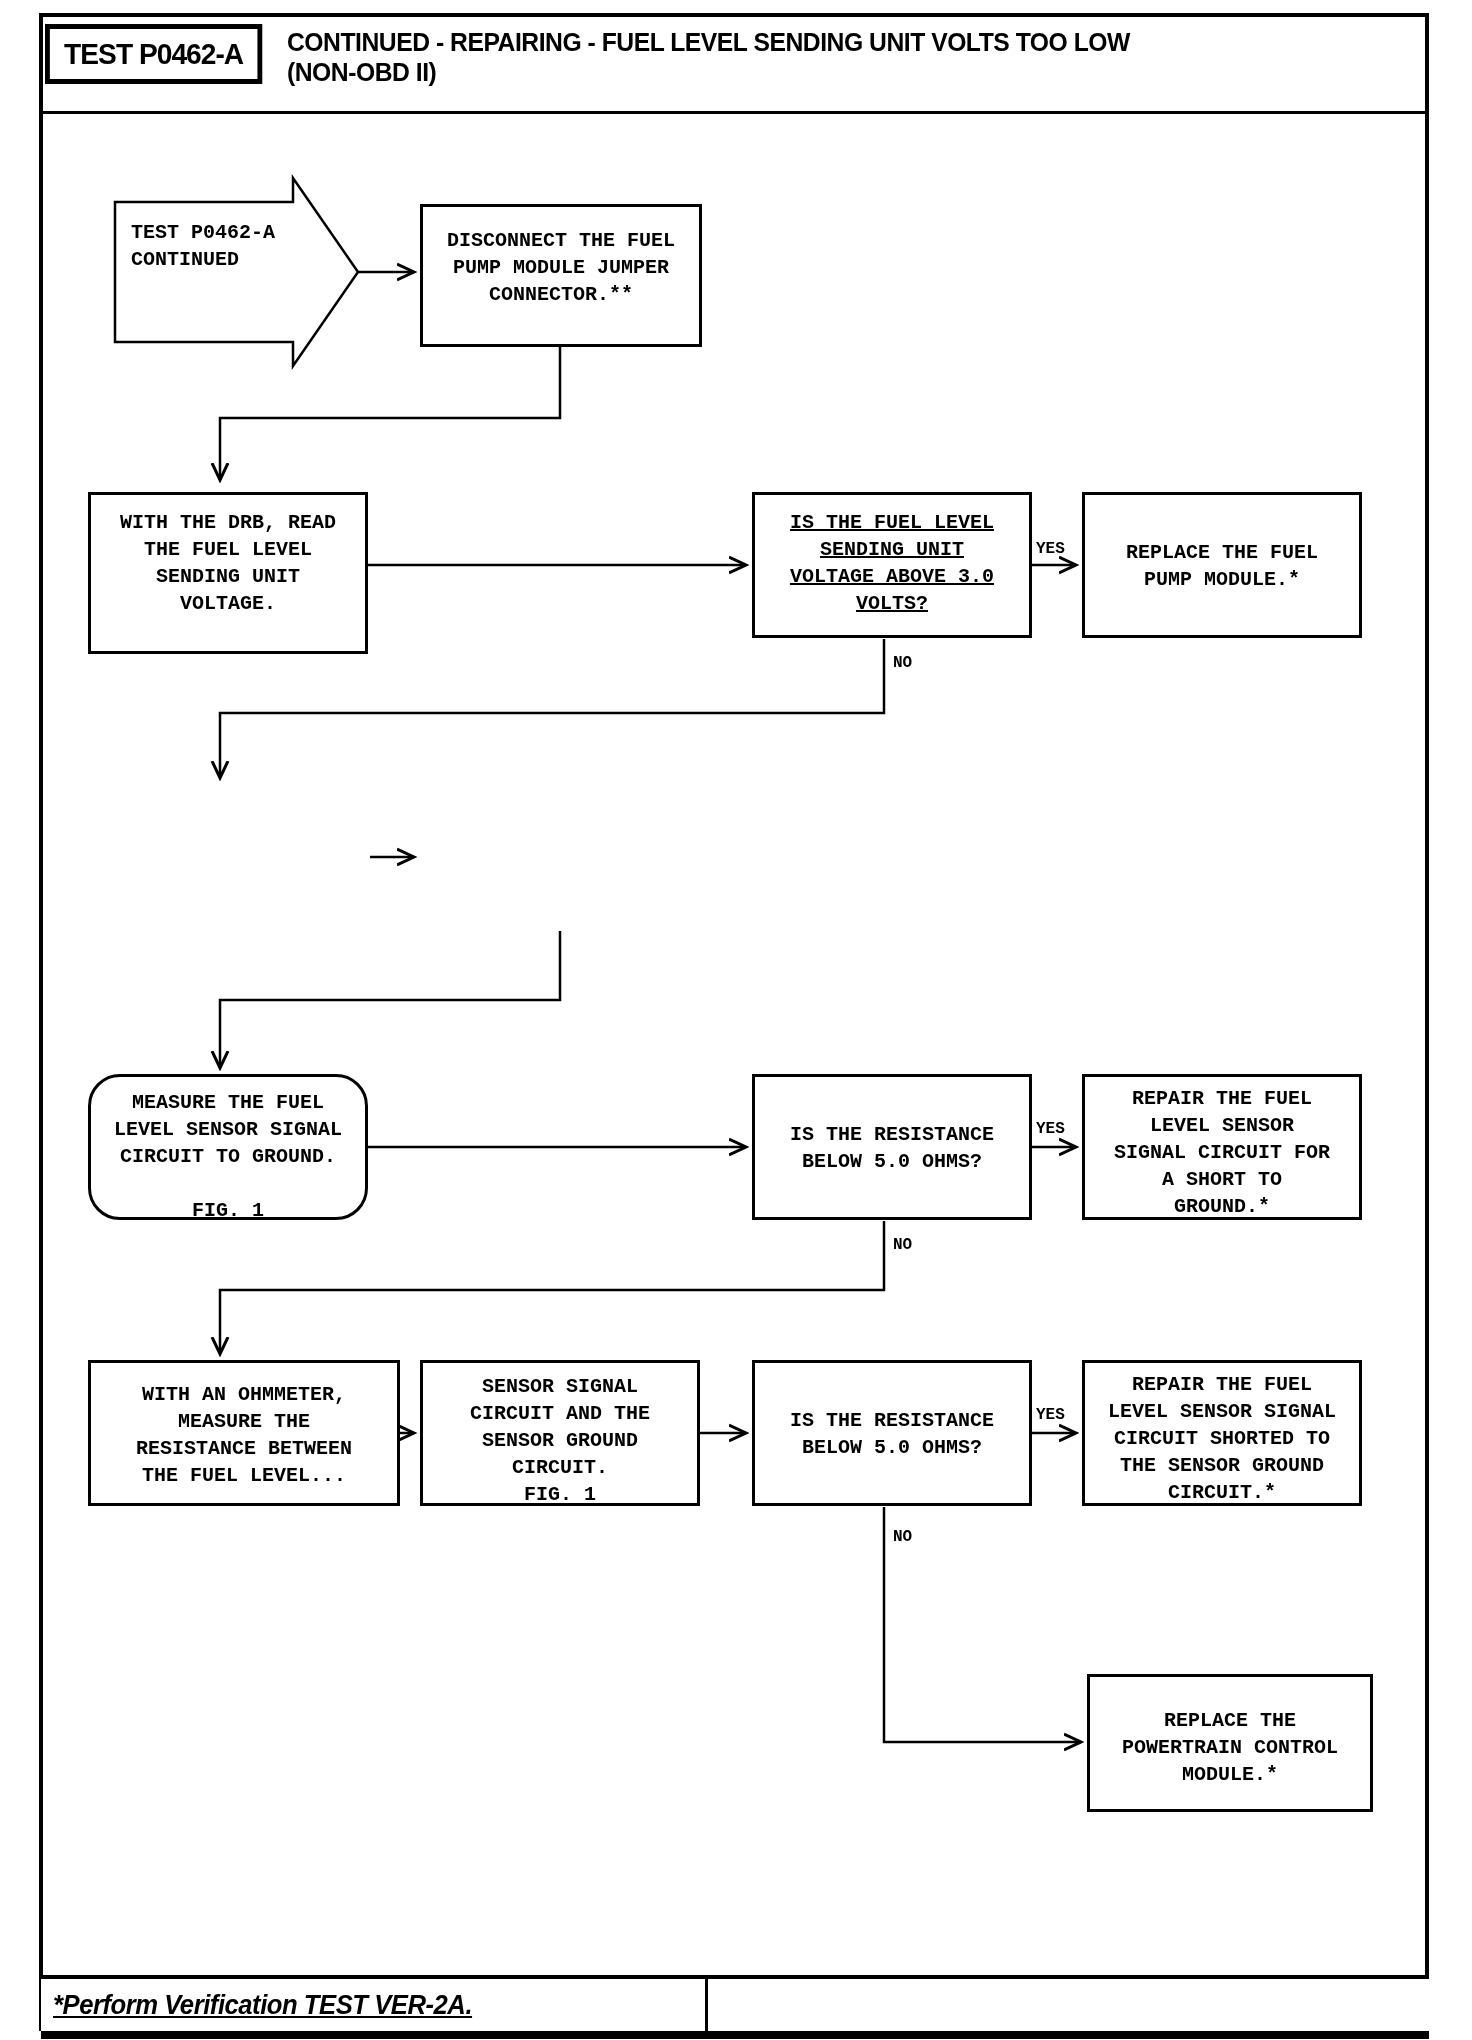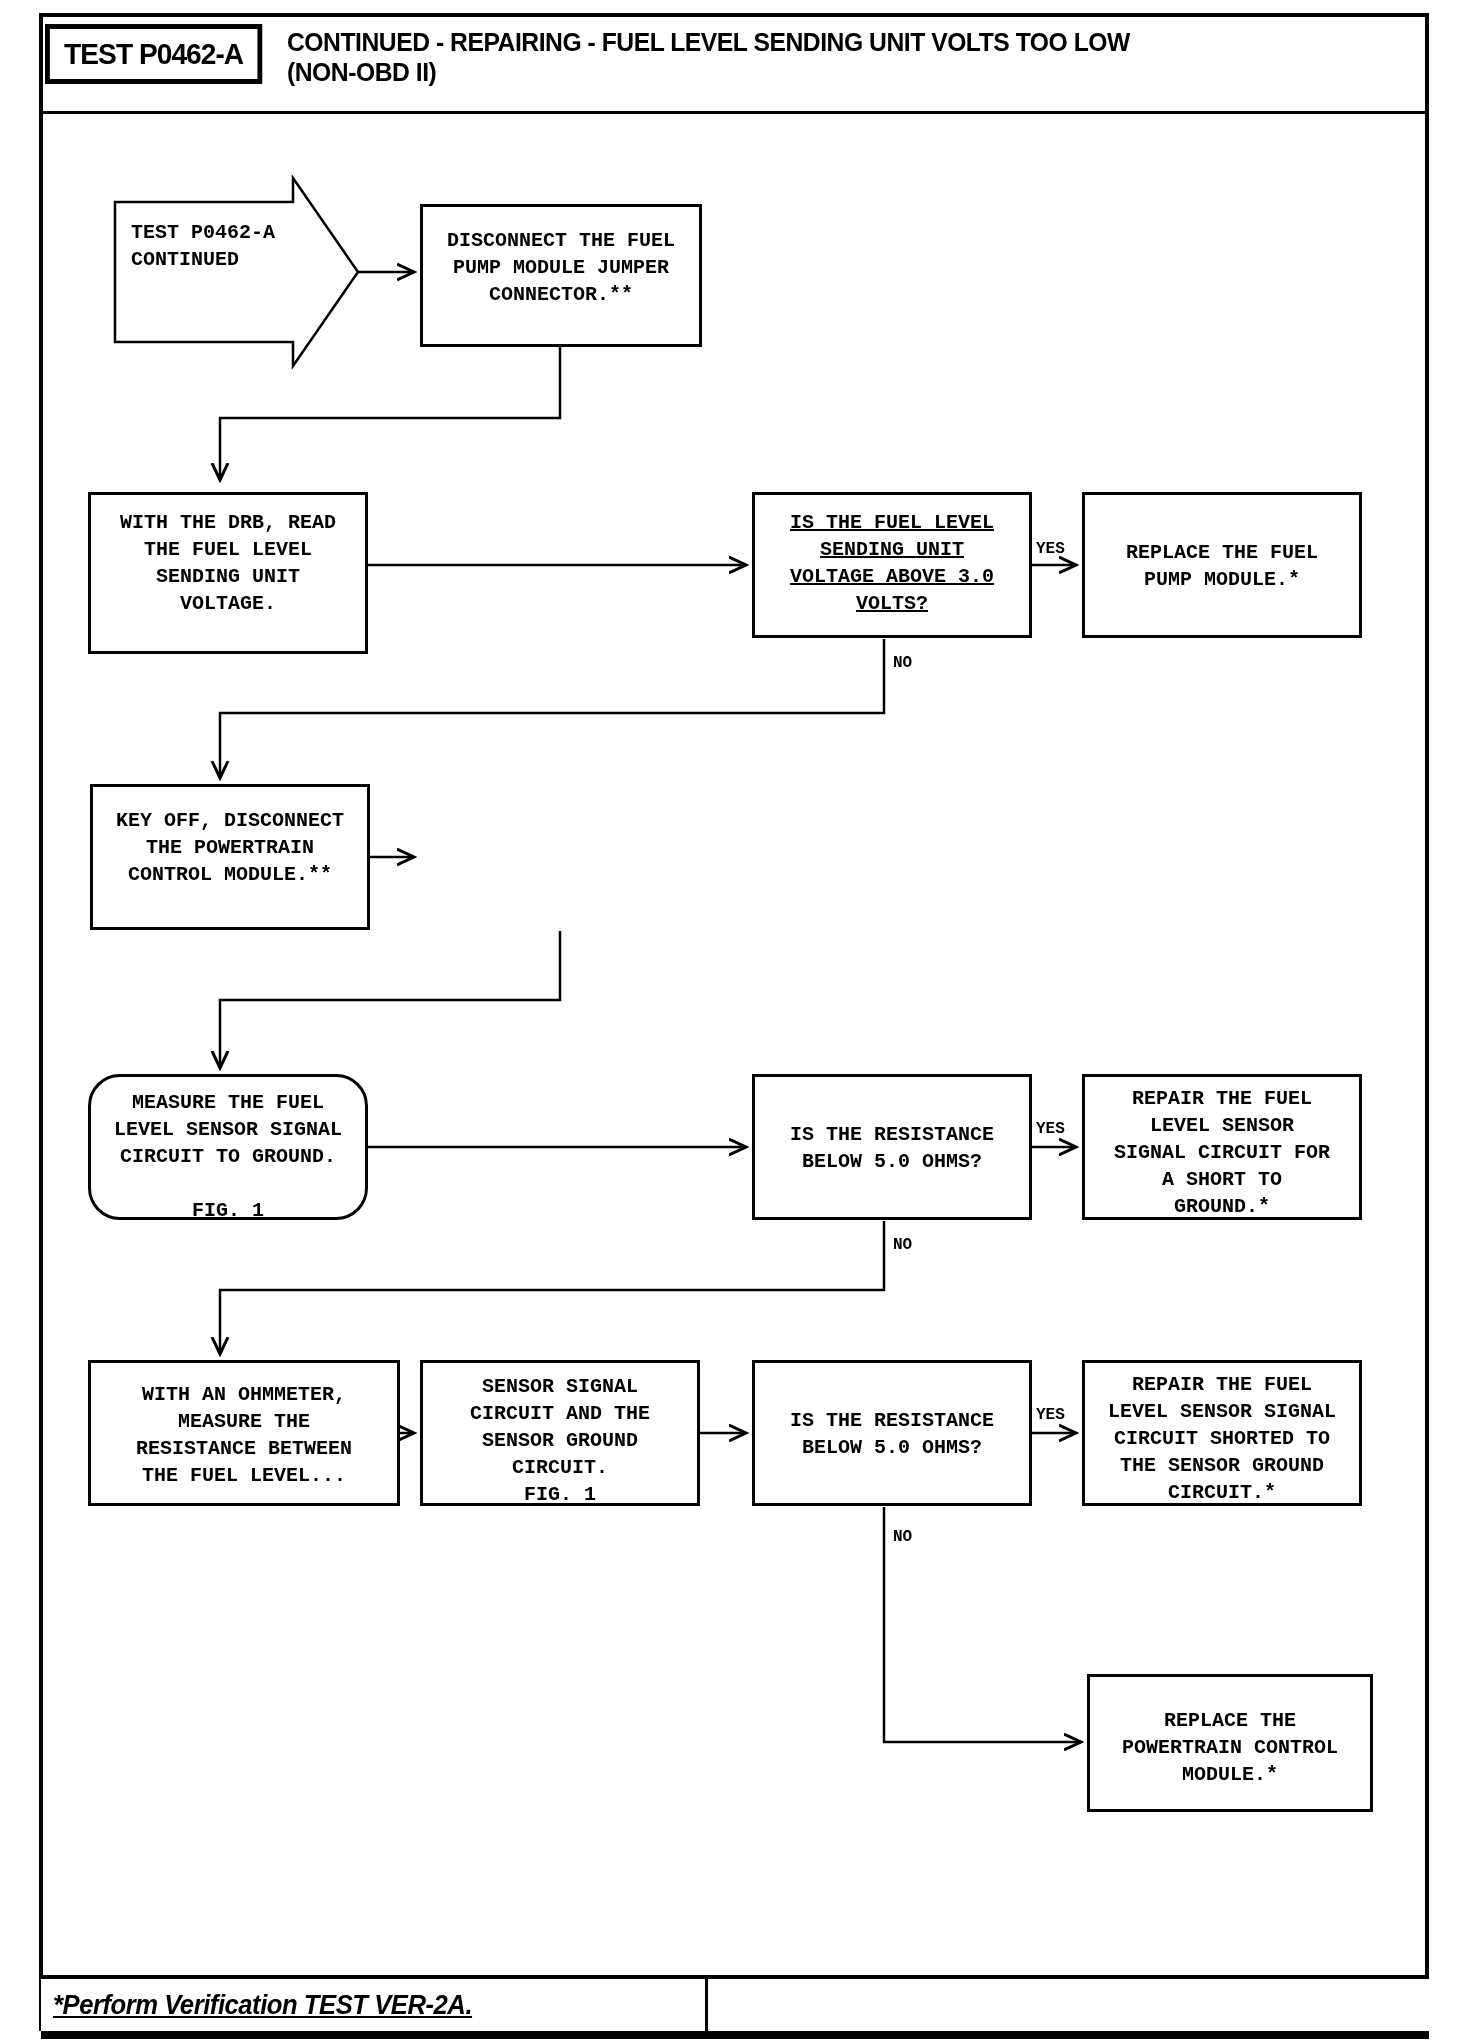"KEY OFF, DISCONNECT" div.fbox { html: <div>KEY OFF, DISCONNECT THE POWERTRAIN CONTROL MODULE.**</div> -> none }
